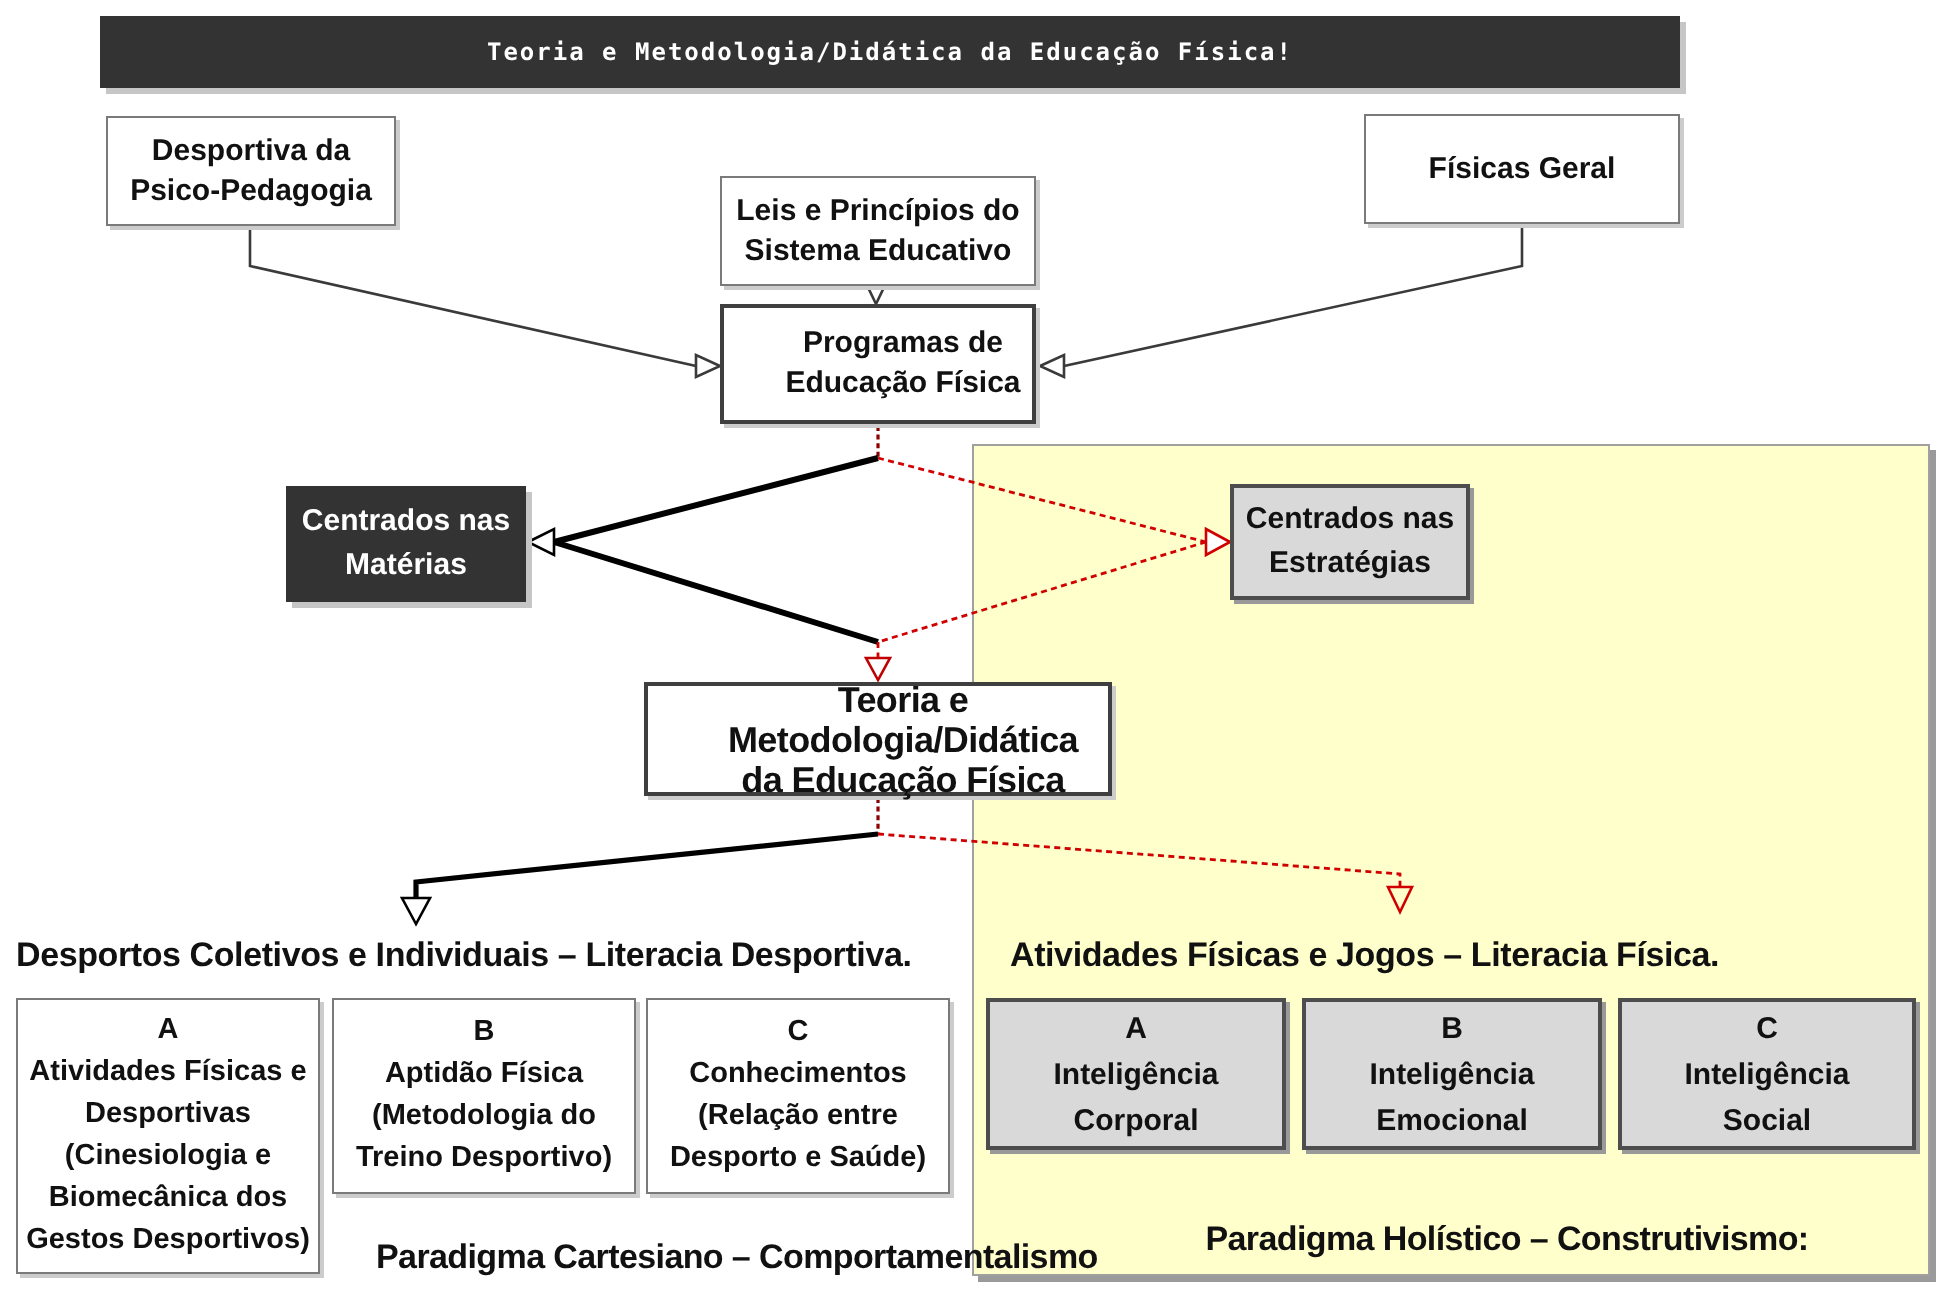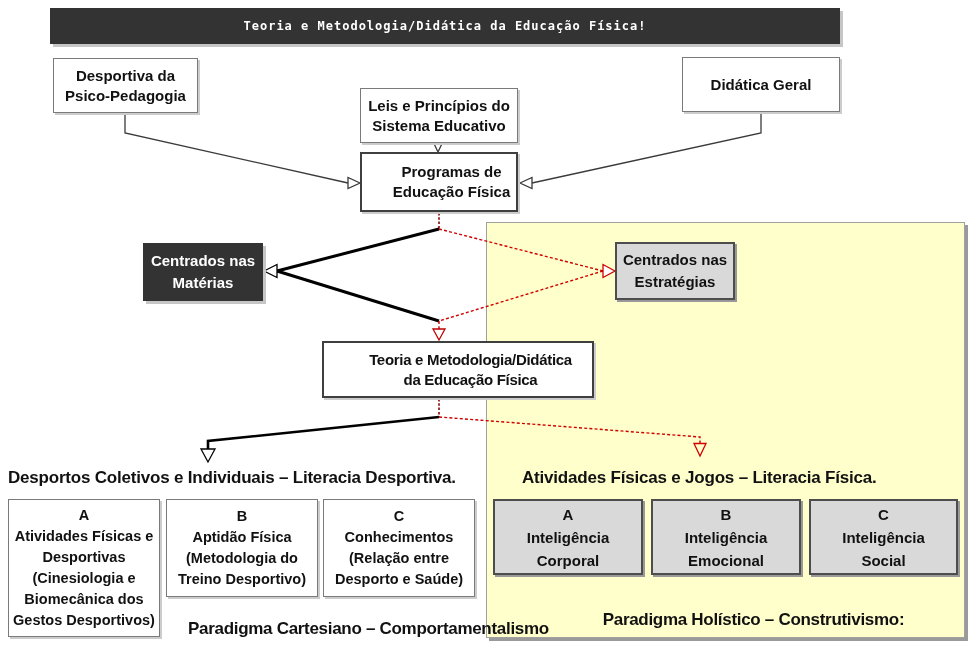"Didática Geral" div { text: Didática -> Físicas }
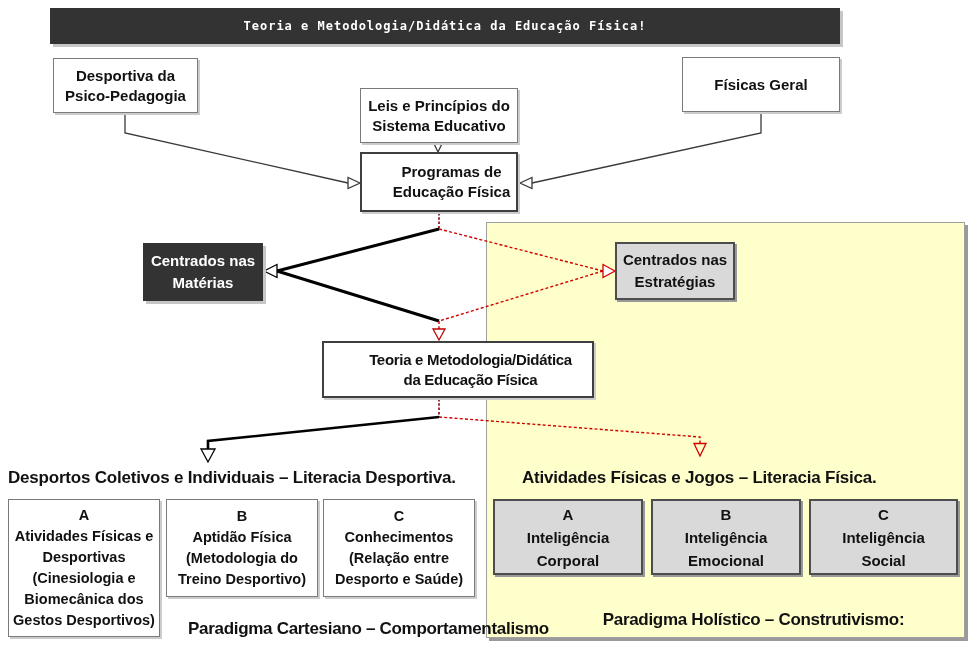"Teoria e Metodologia/Didática" div.box { font-size: 15px -> 18px; width: 272px -> 234px }
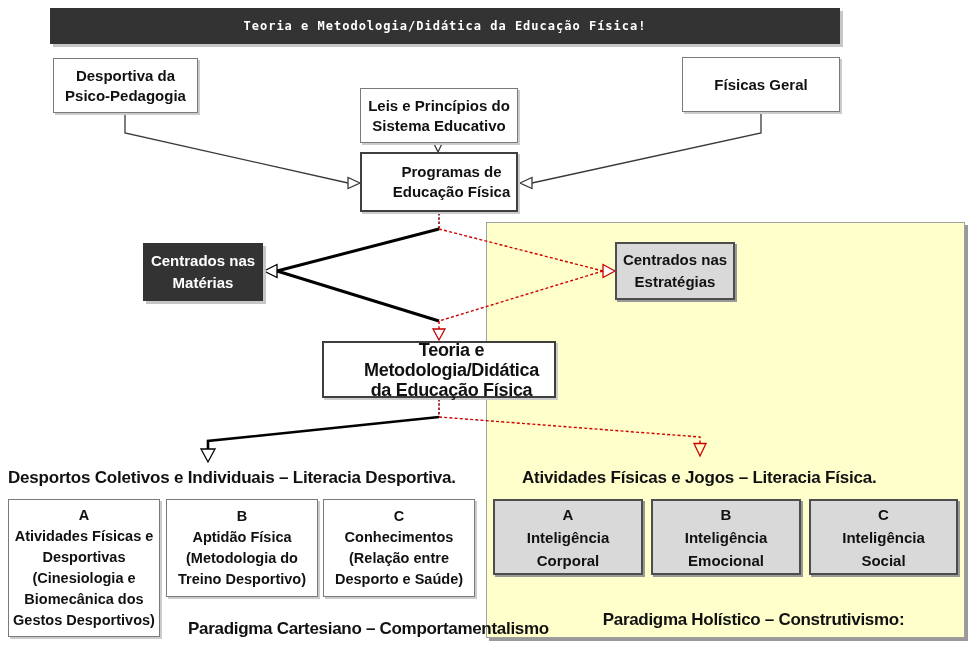"Atividades Físicas e Jogos –" div.section-heading { left: 522px -> 505px }
